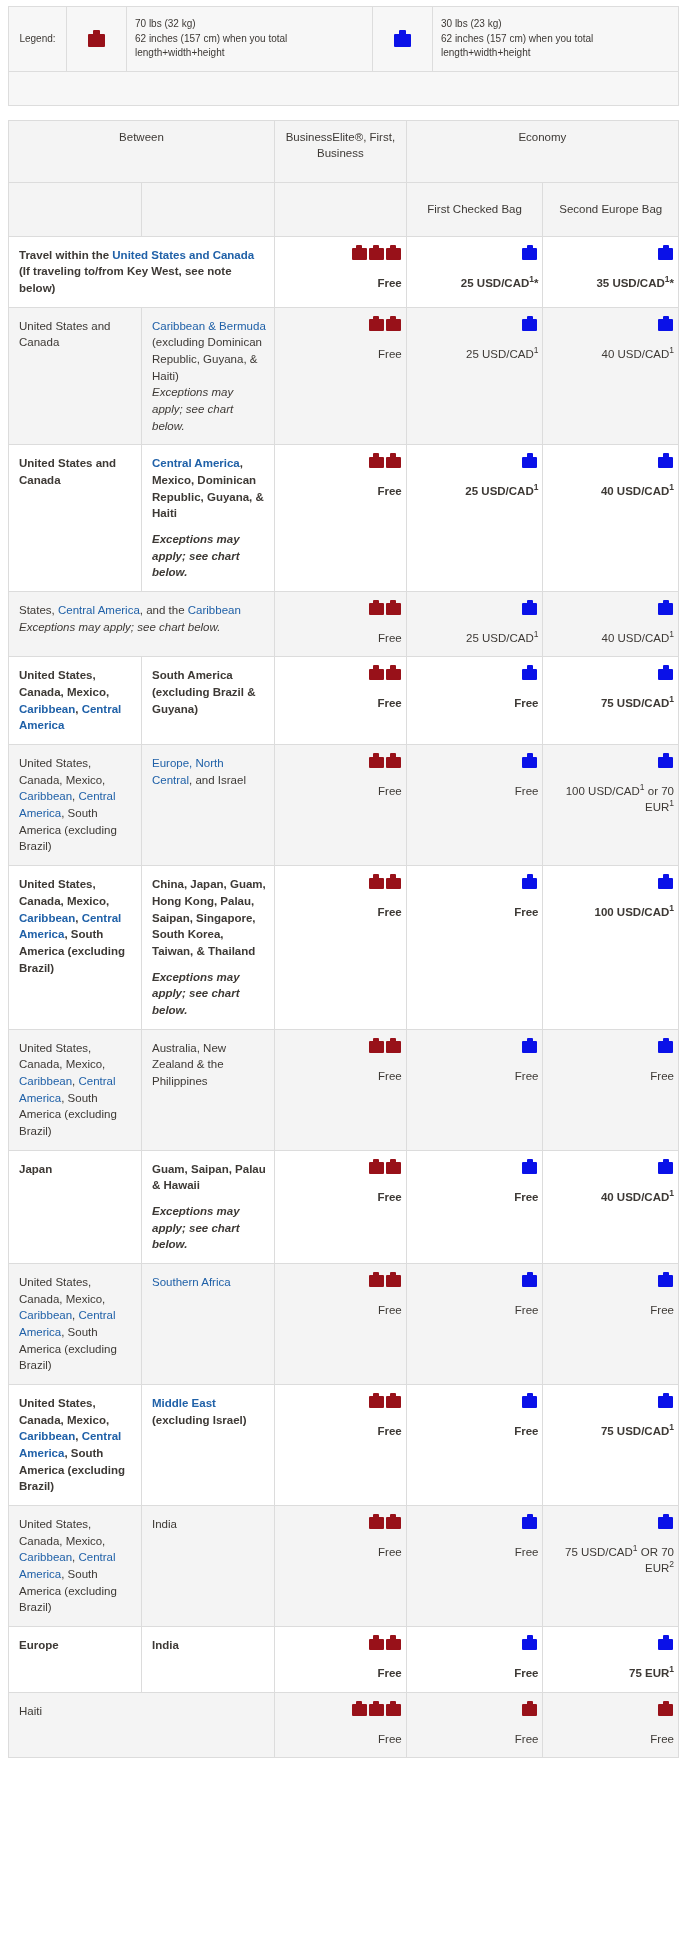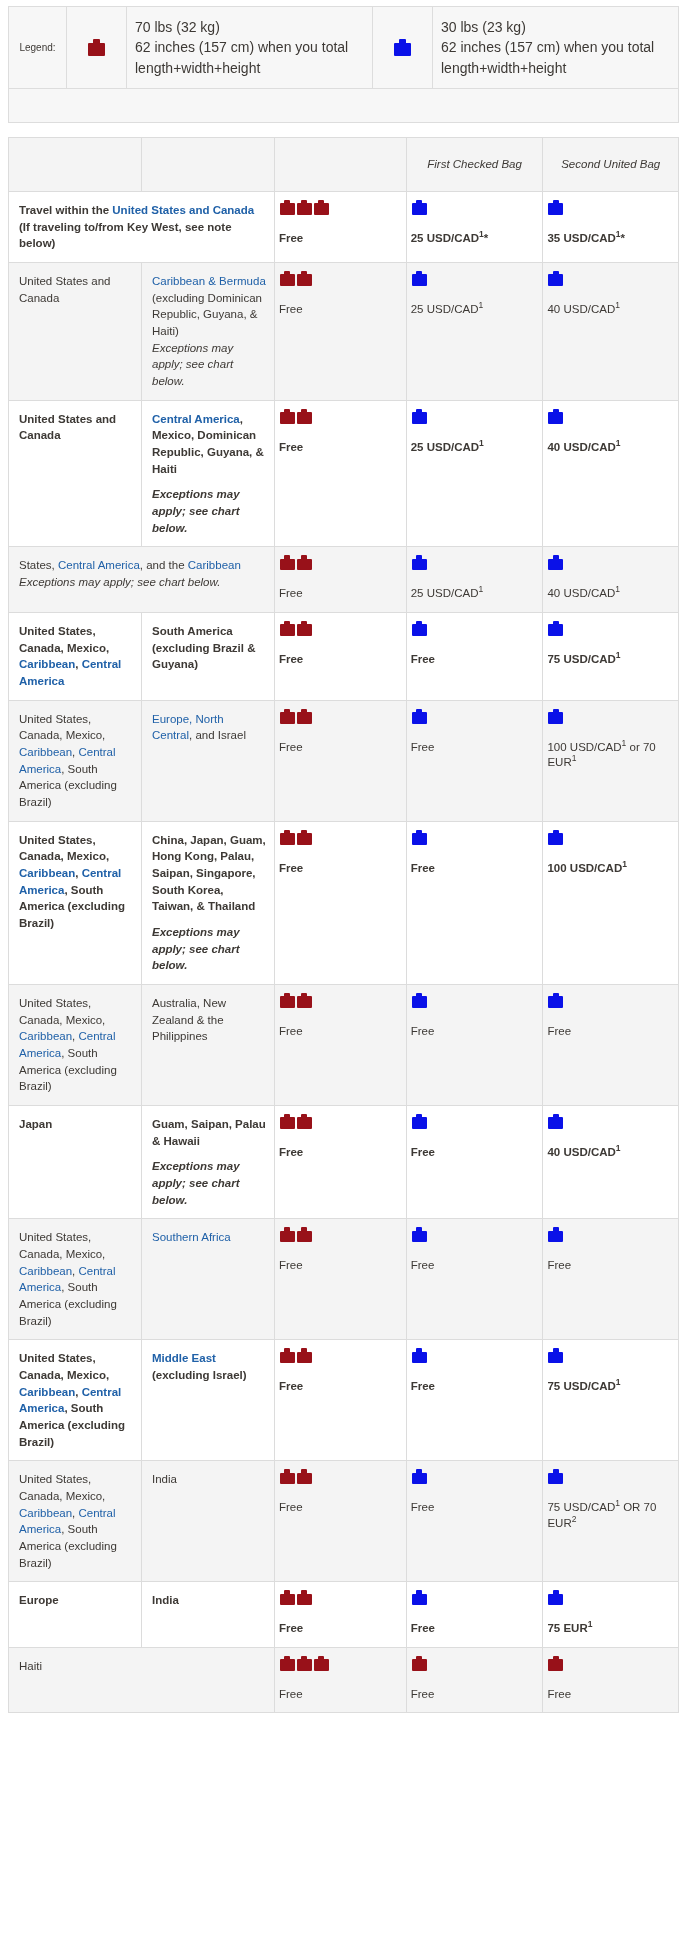"70 lbs (32 kg)" td.legend-text { font-size: 14px -> 10px }
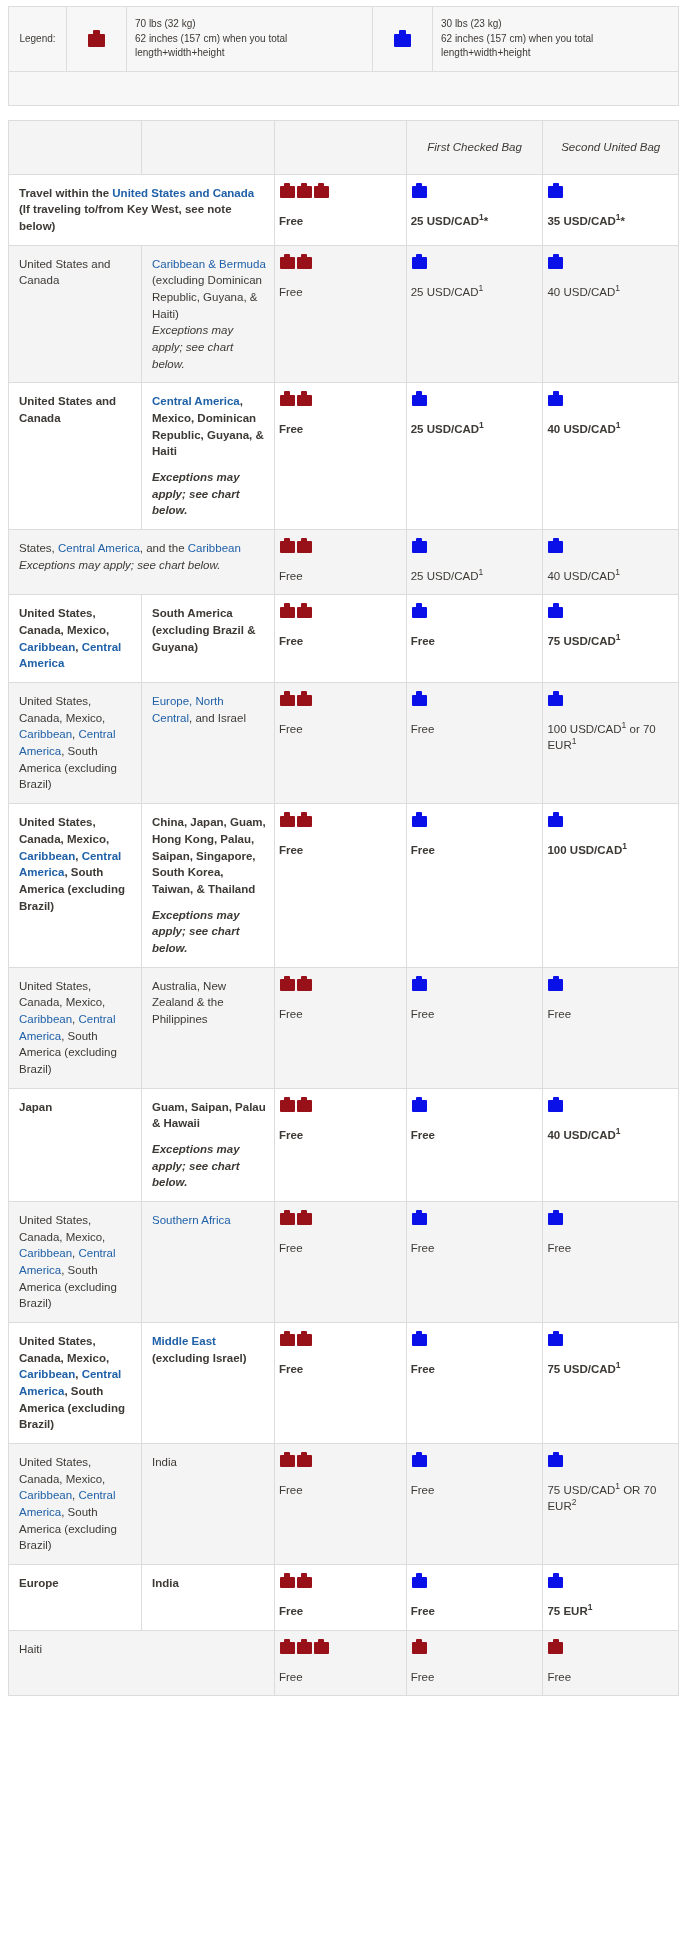"Between" tr { html: none -> <tr> <th>Between</th> <th>BusinessElite®, First, Business</th> <th>Economy</th> </tr> }
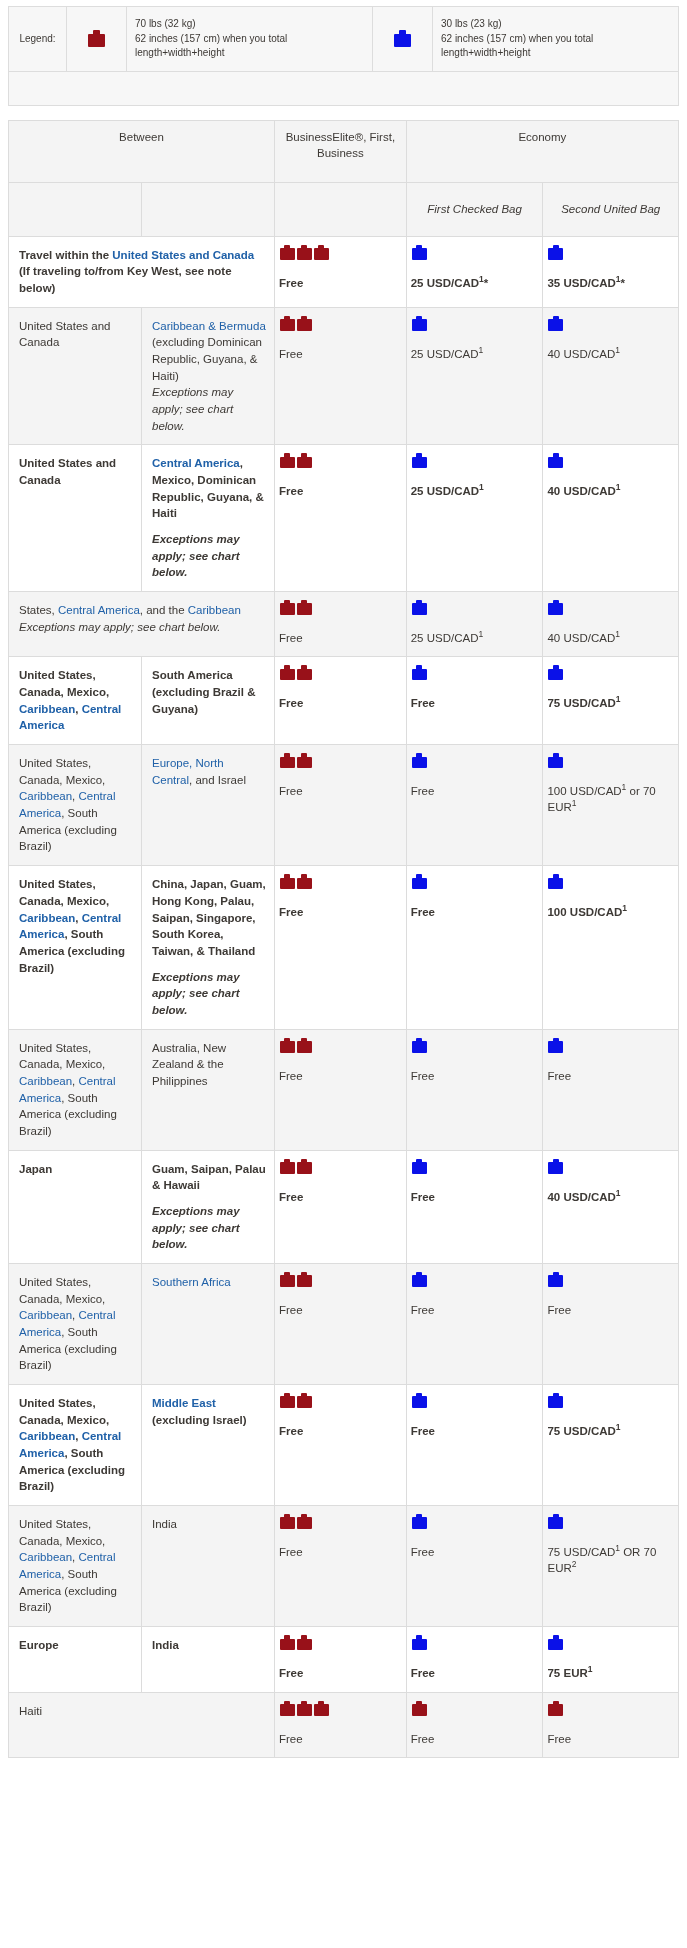"First Checked Bag" tr.sub th { font-style: italic -> none }
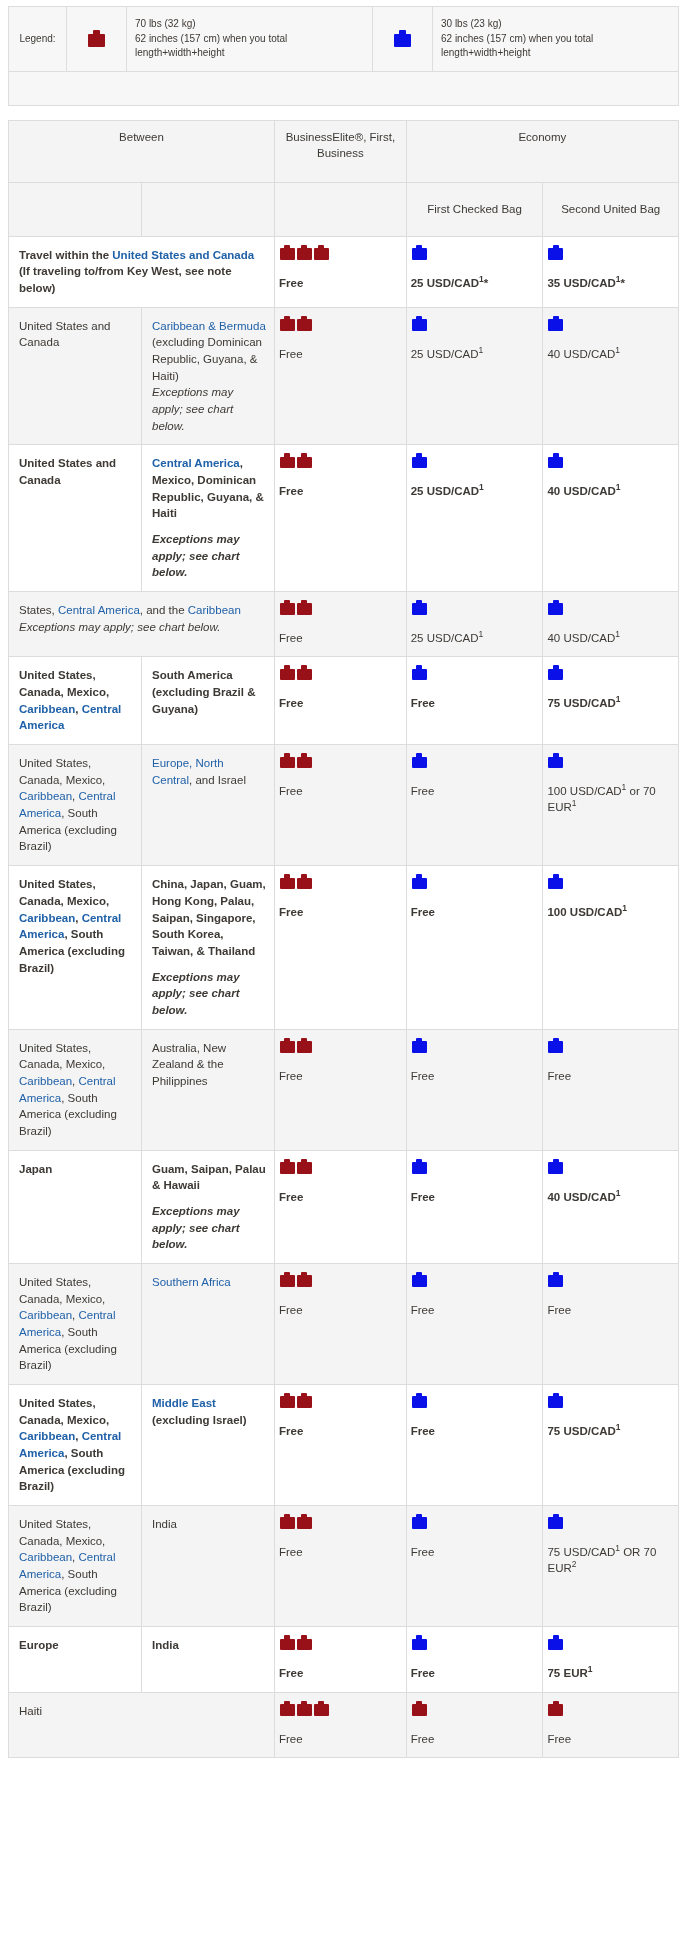"Second United Bag" th { text: United -> Europe }
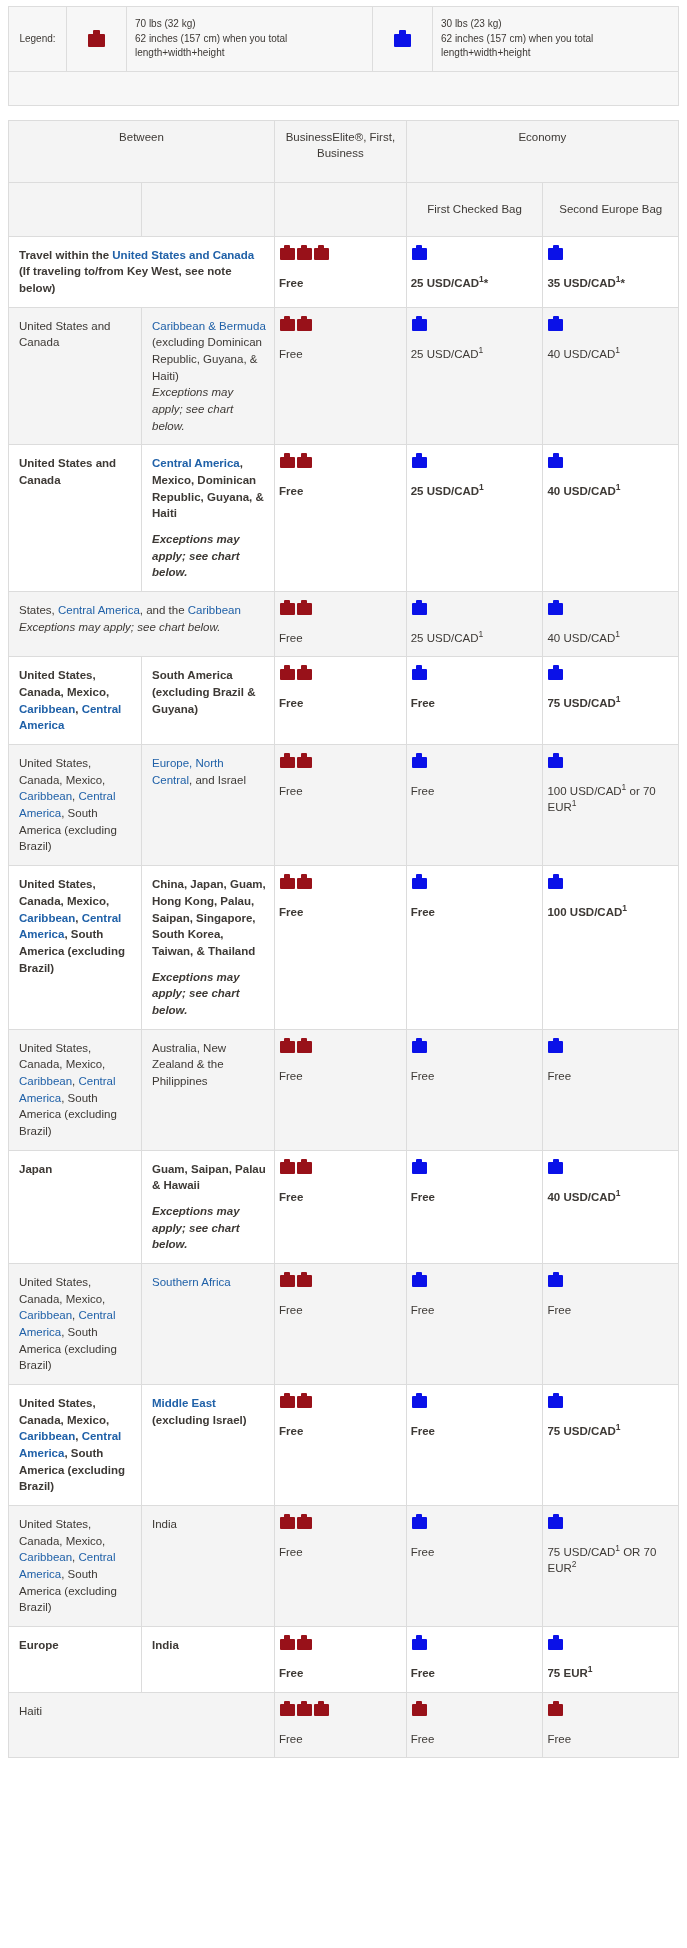"Free" td.fare-cell { text-align: left -> right }
